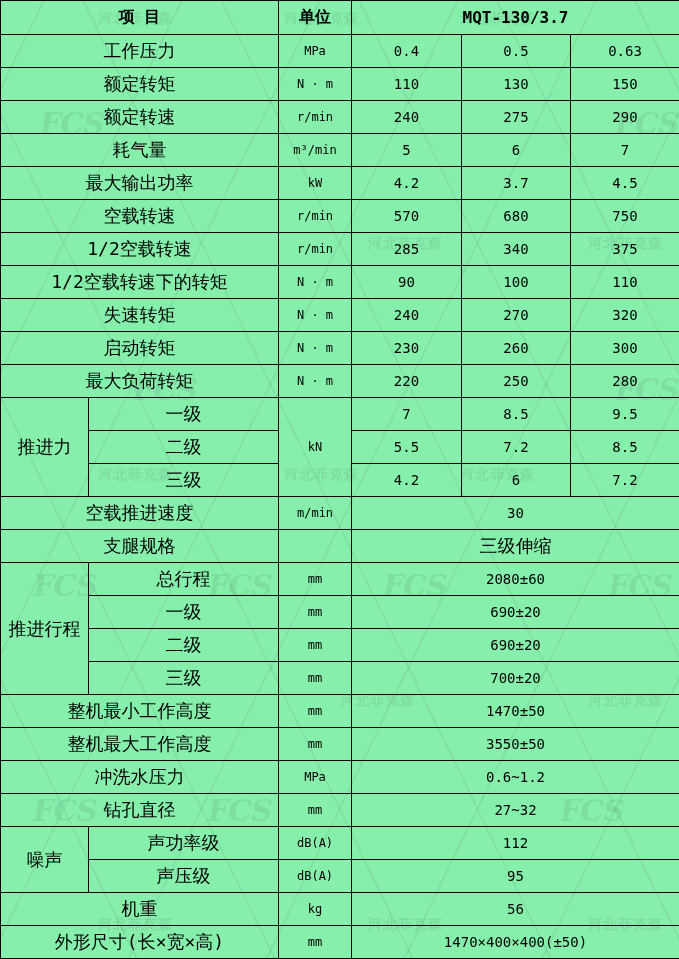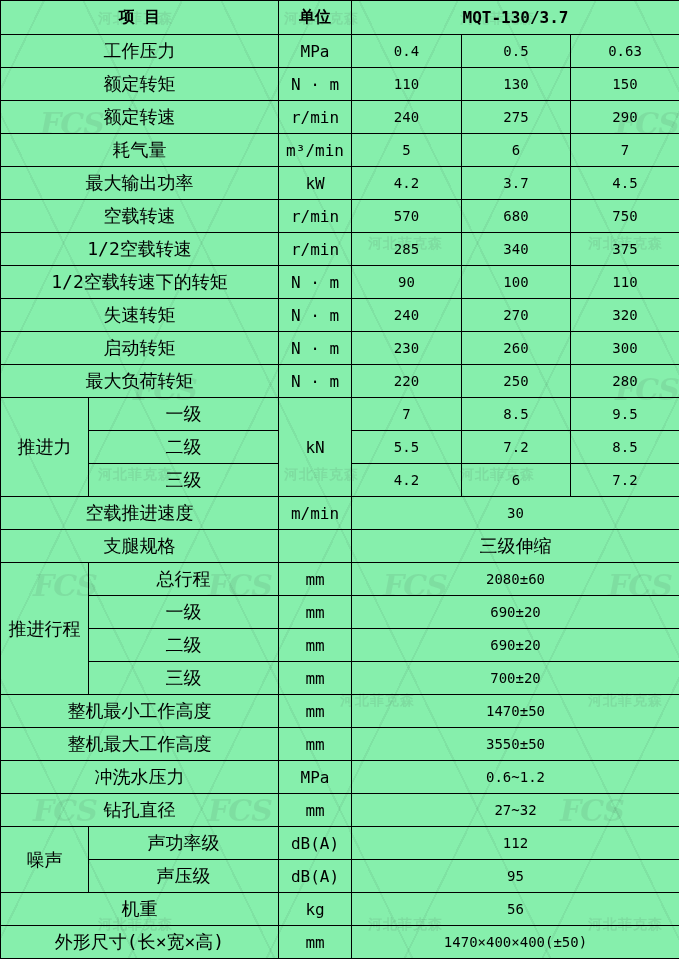"MPa" td.u { font-size: 16px -> 12px }
